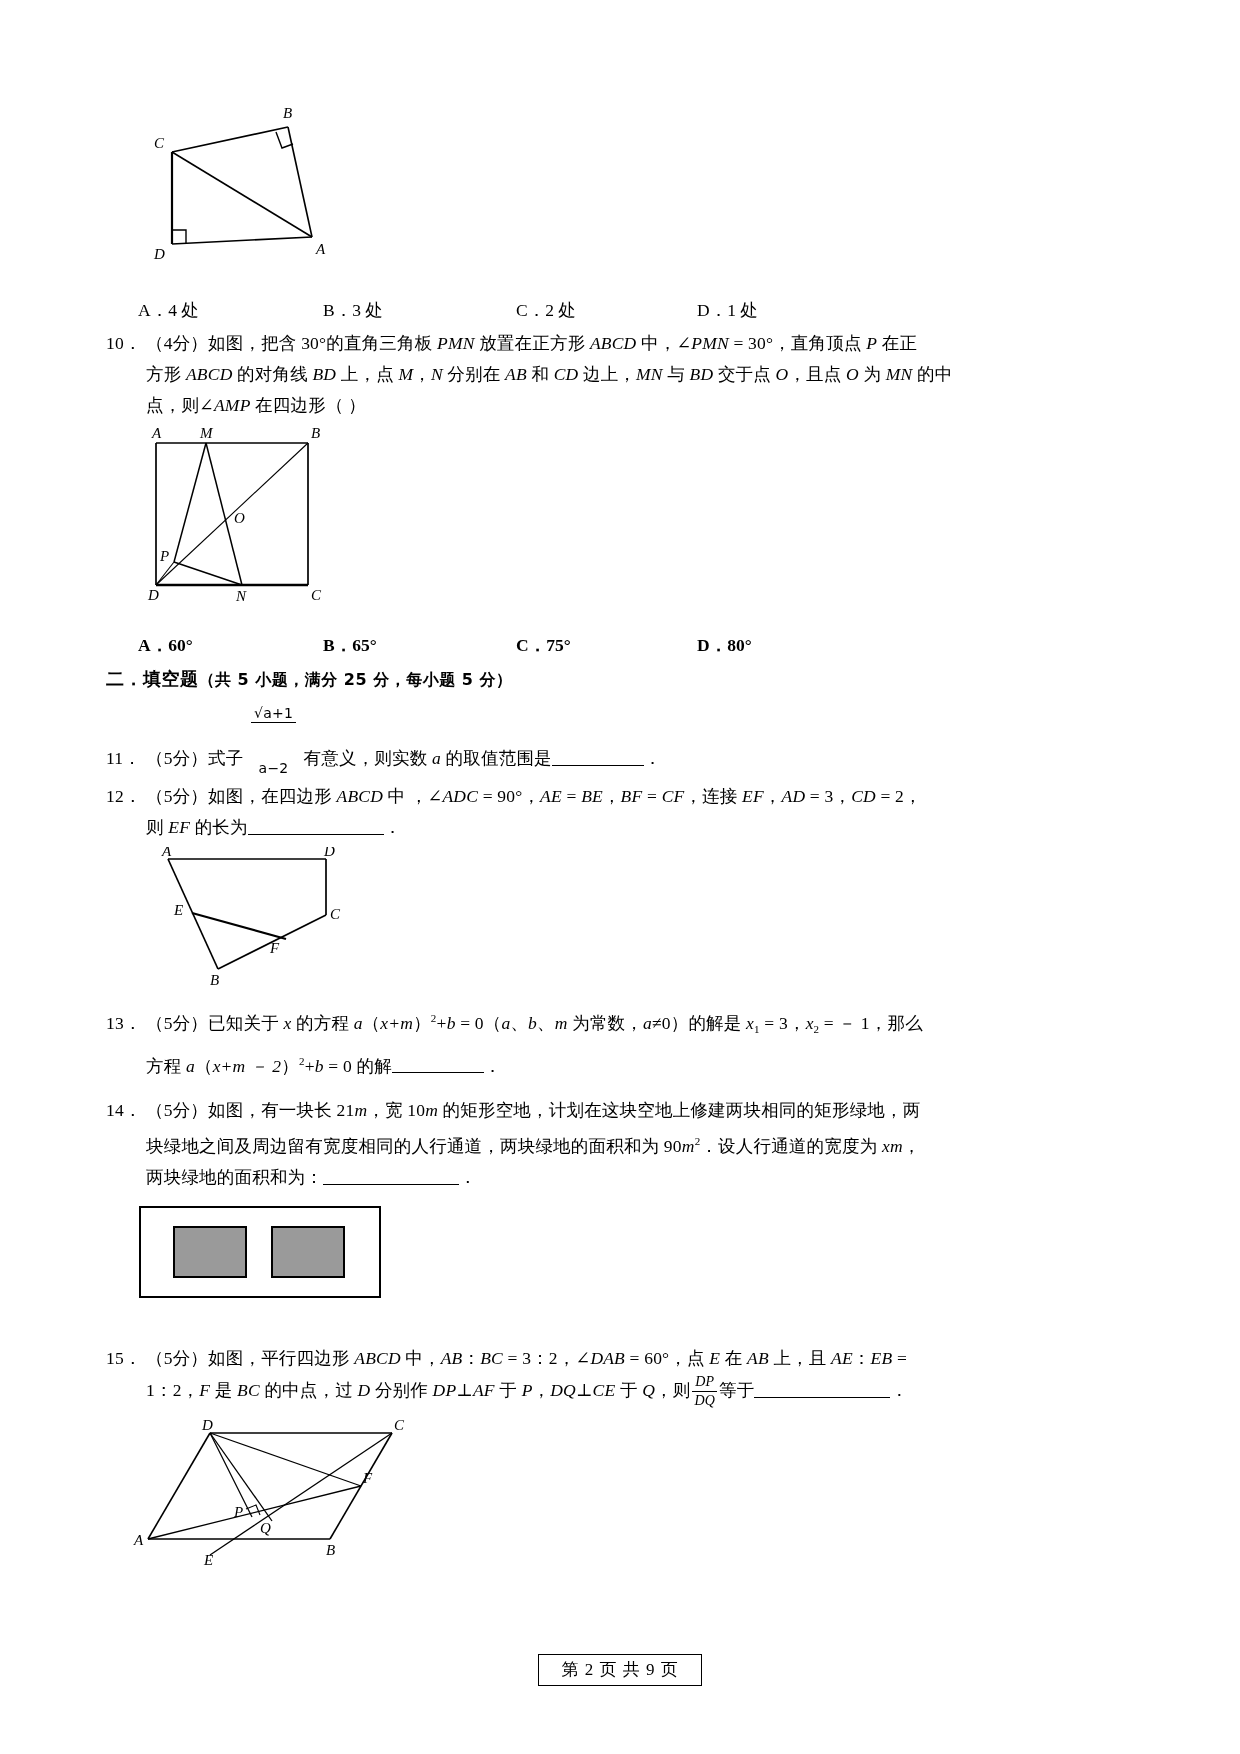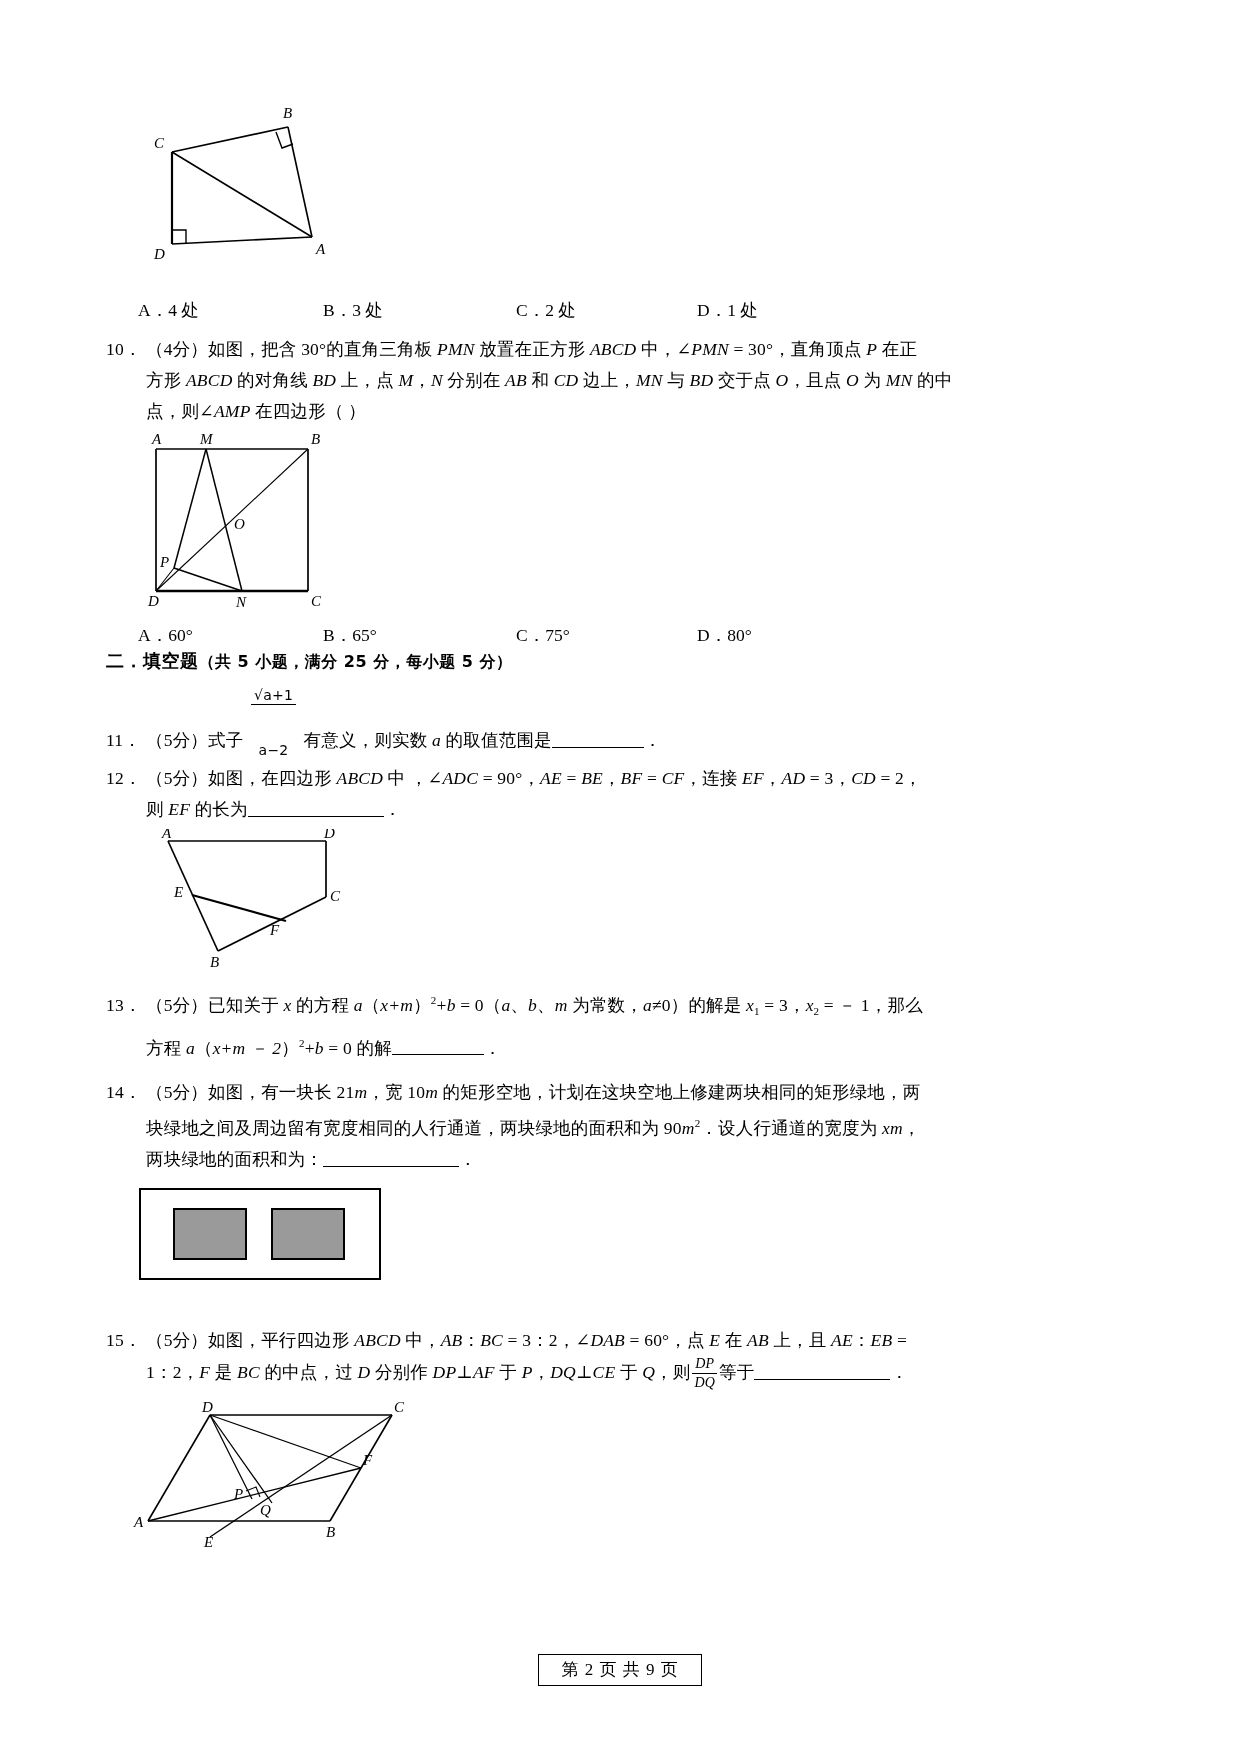"10． （4分）如图，把含 30°的直角三角板 PMN 放置在正方形" div.qline { margin-top: 18px -> 12px }
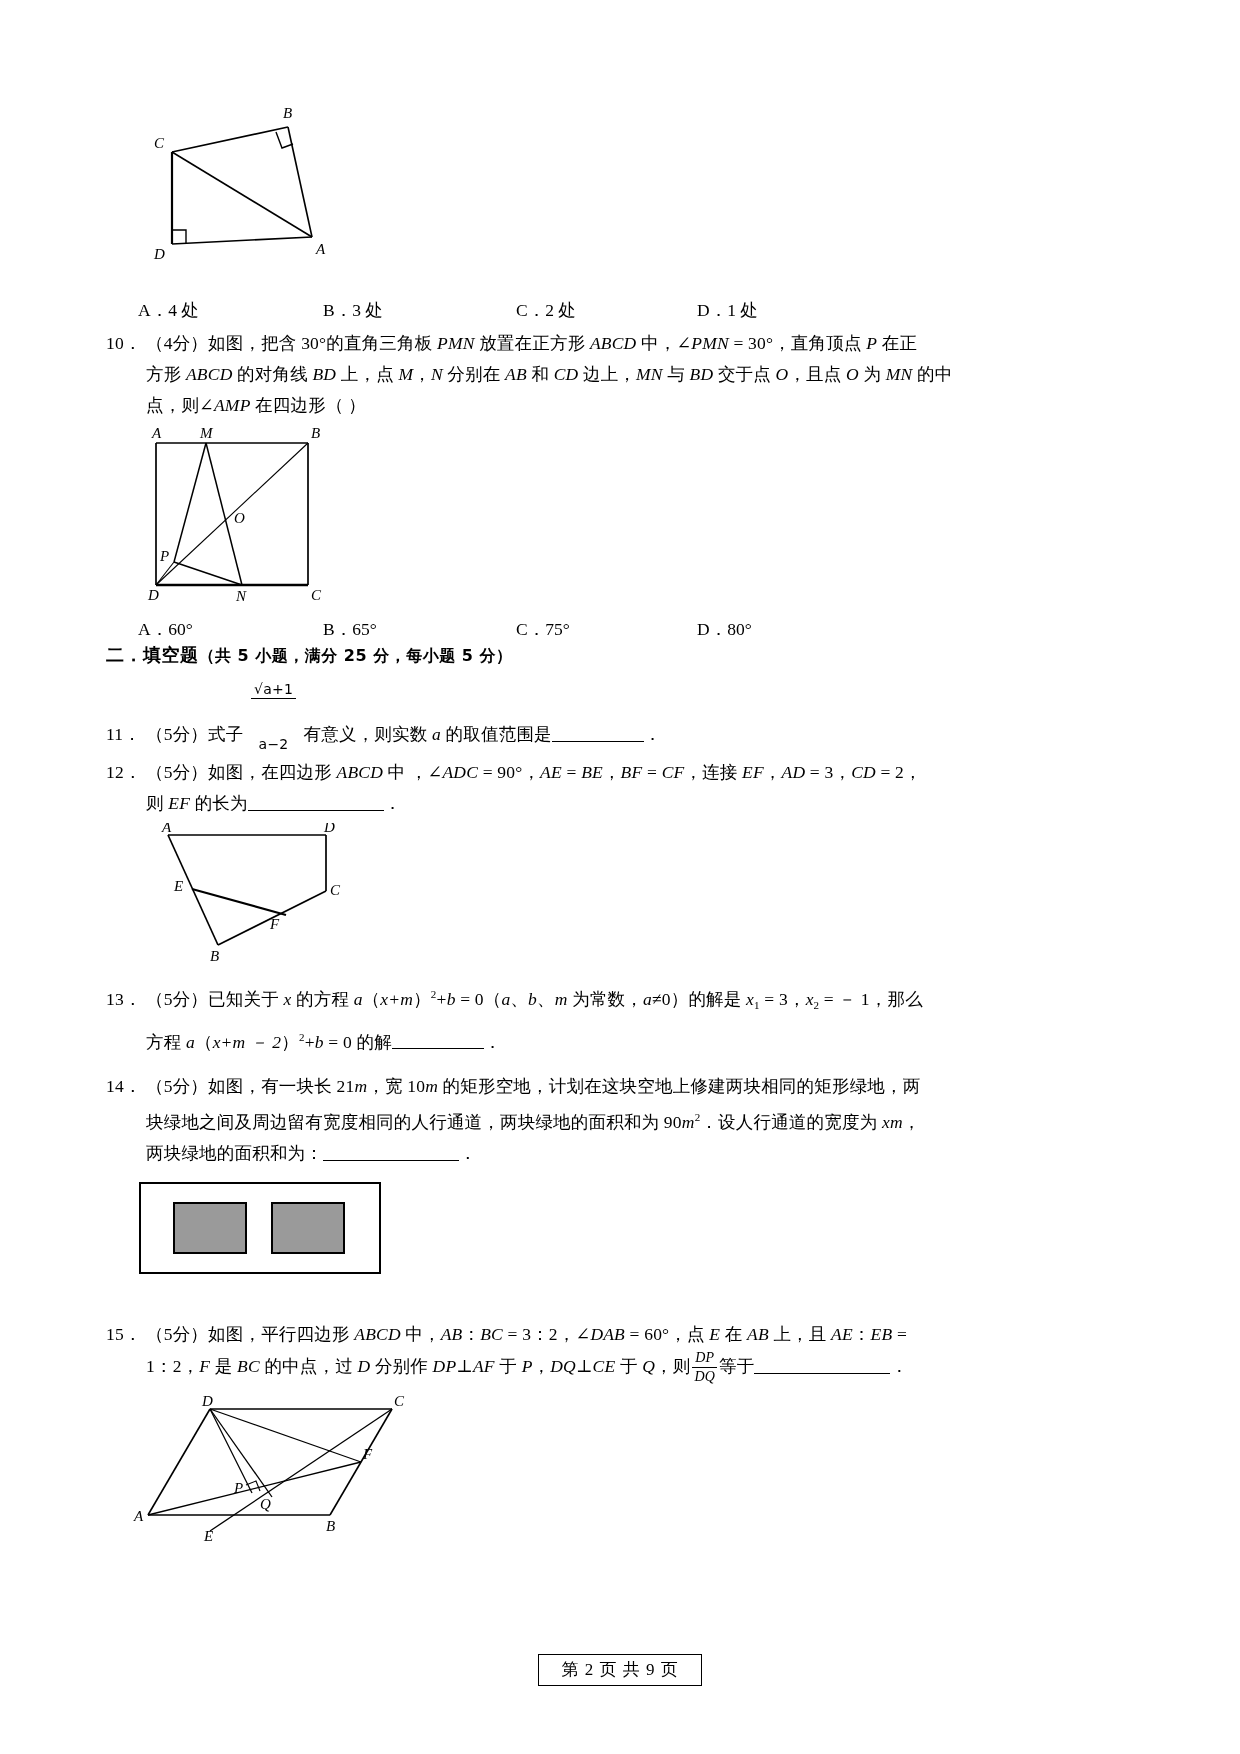"A．60°" div.options { font-weight: none -> bold; margin-top: none -> 16px }
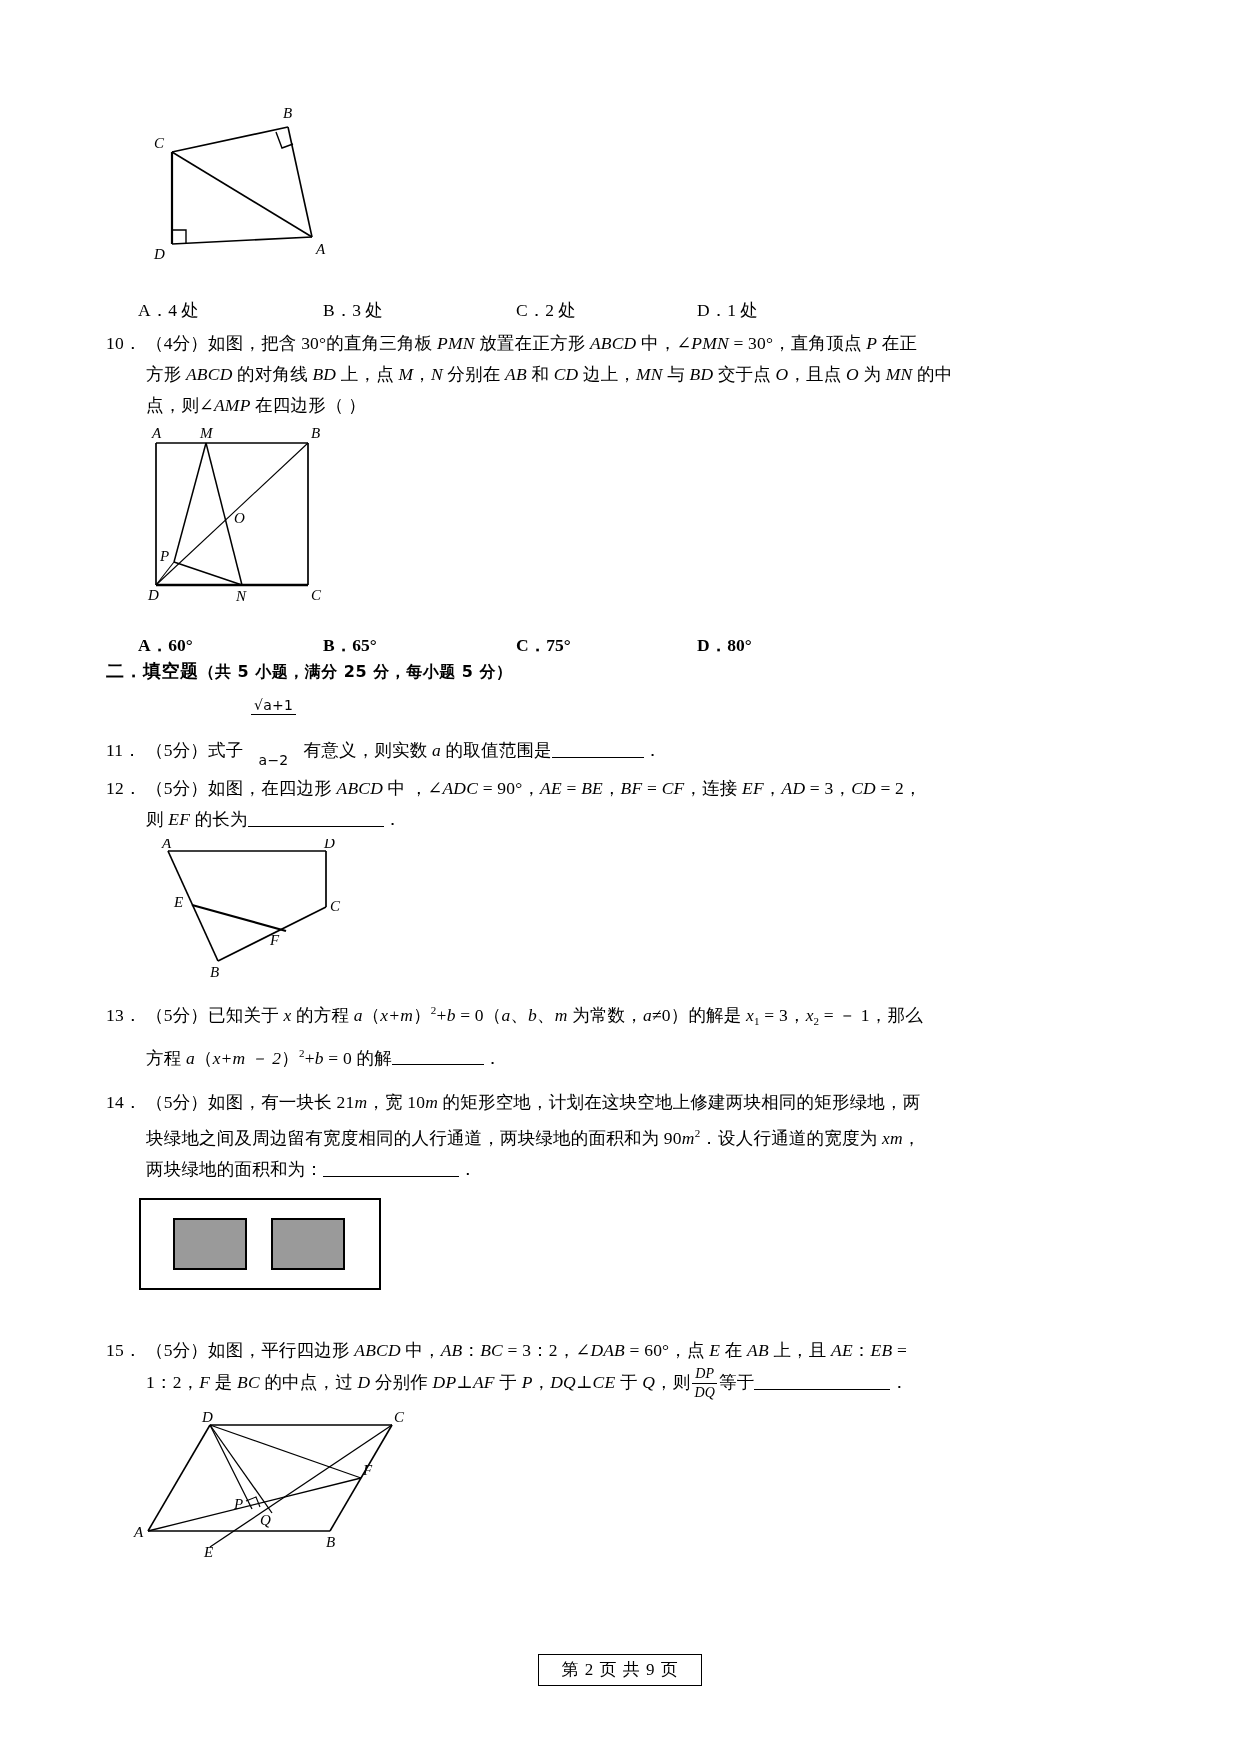"二．填空题（共 5 小题，满分 25 分，每小题" div.sect-head { margin-top: 8px -> 16px }
